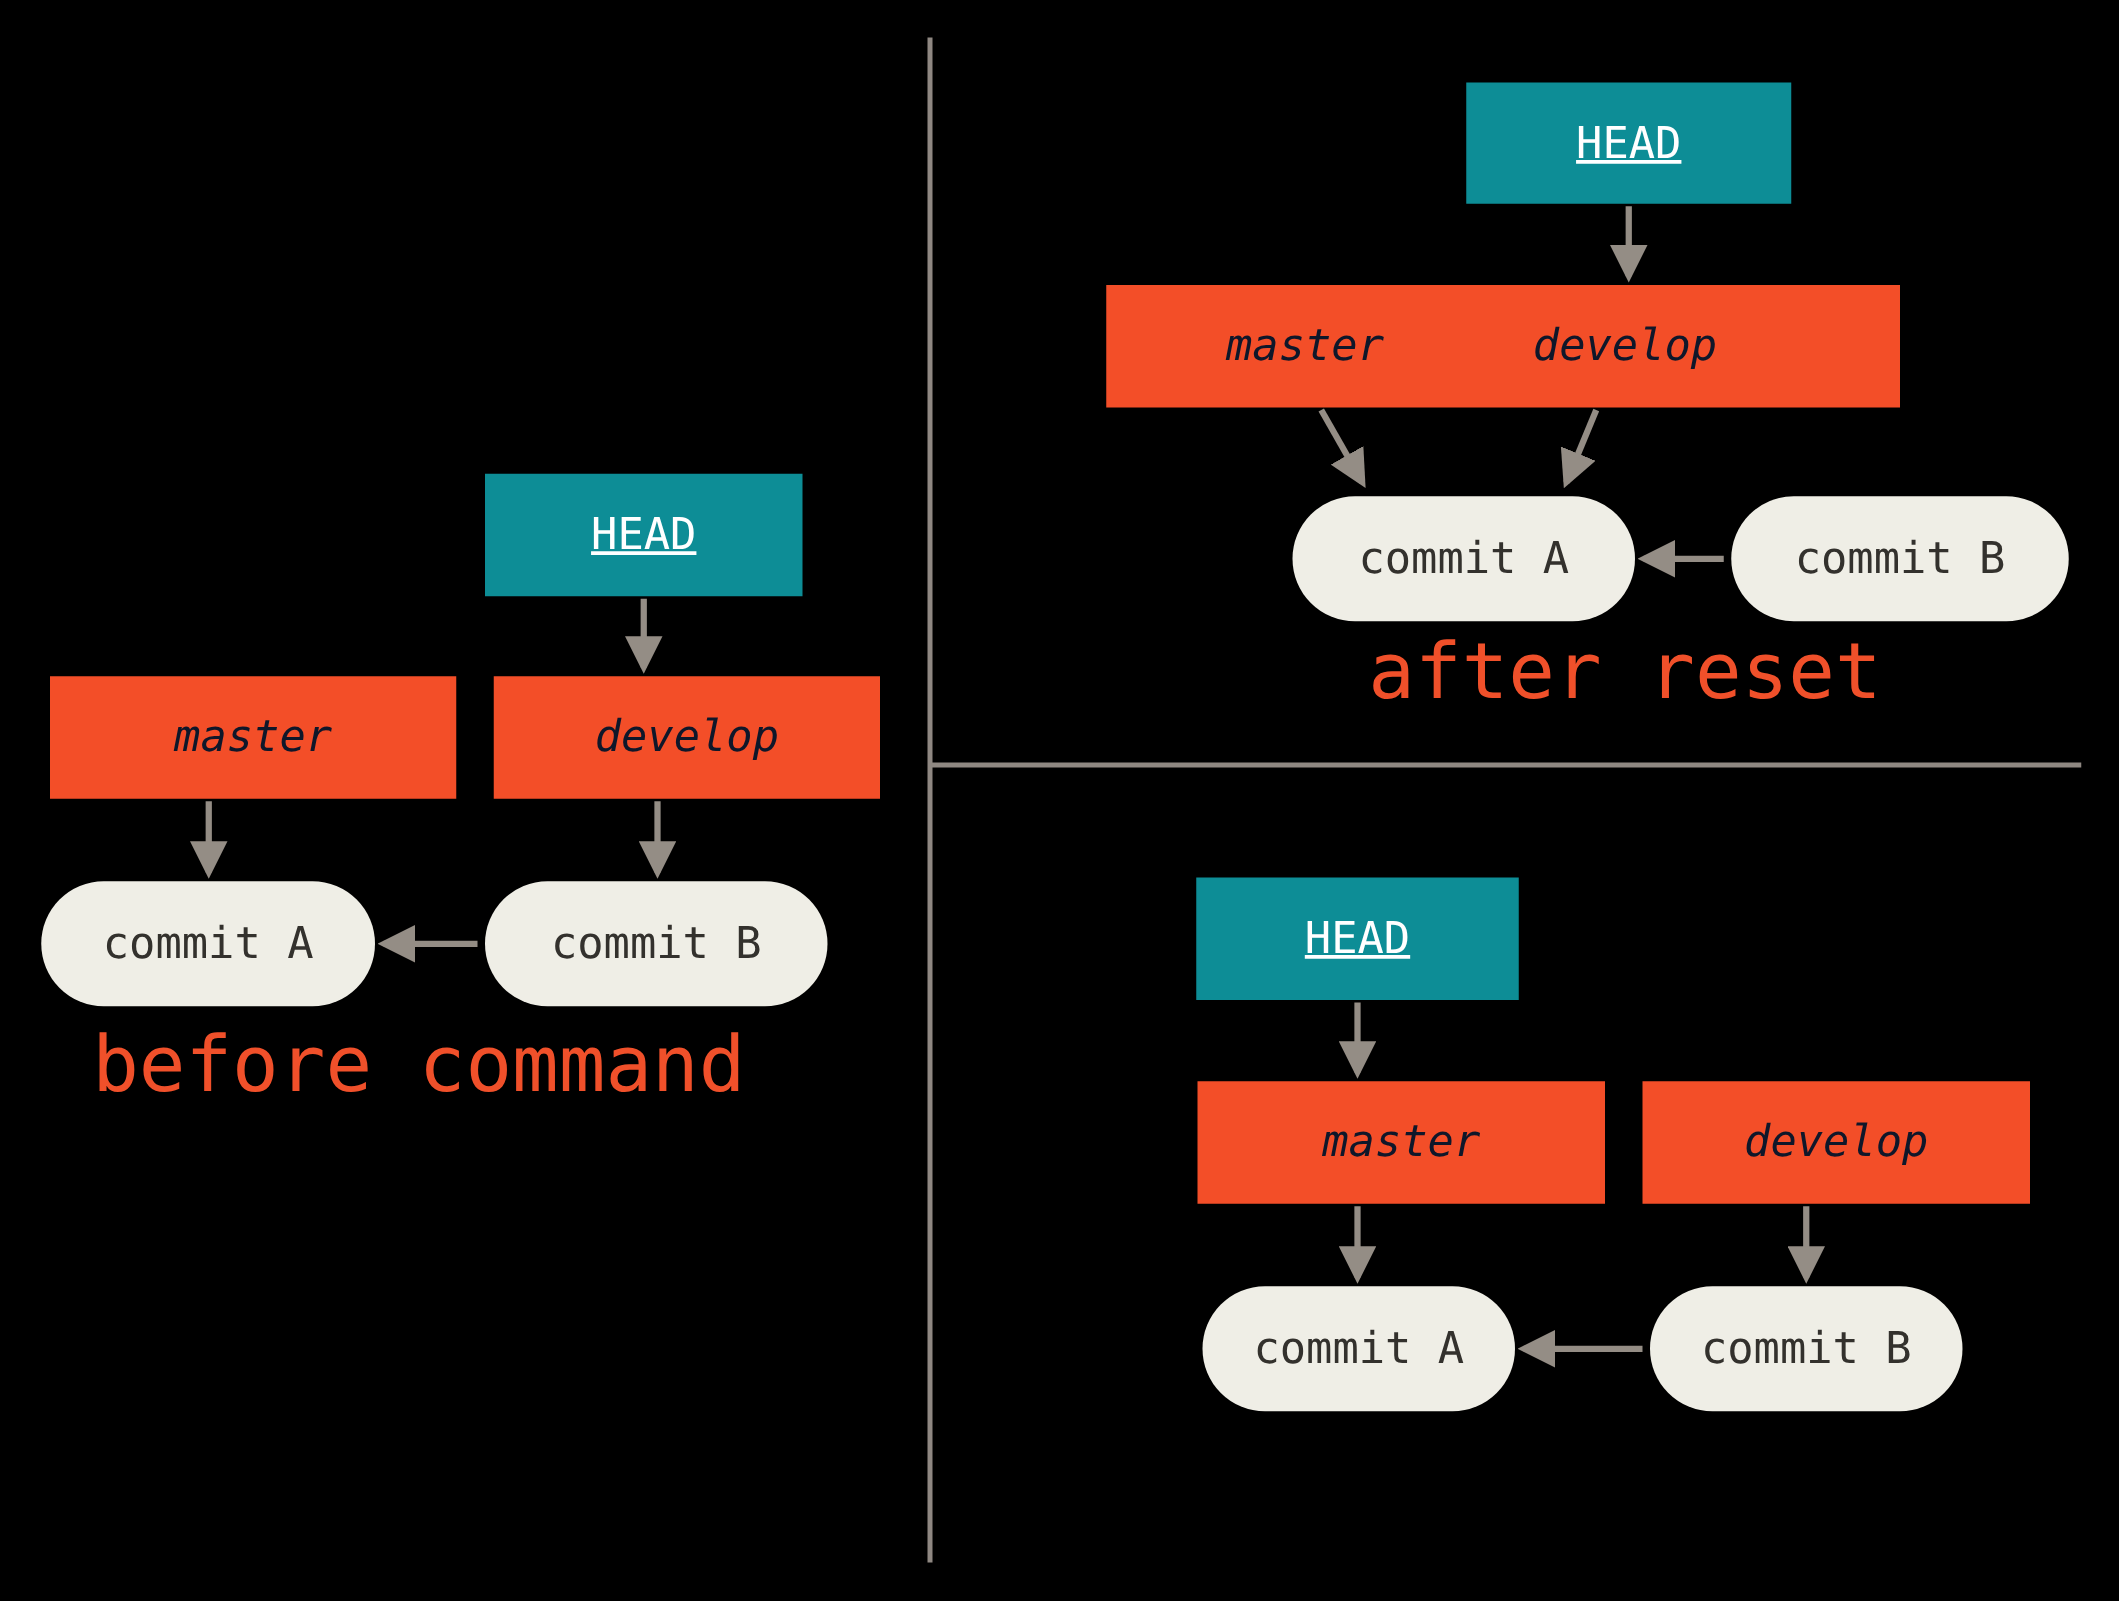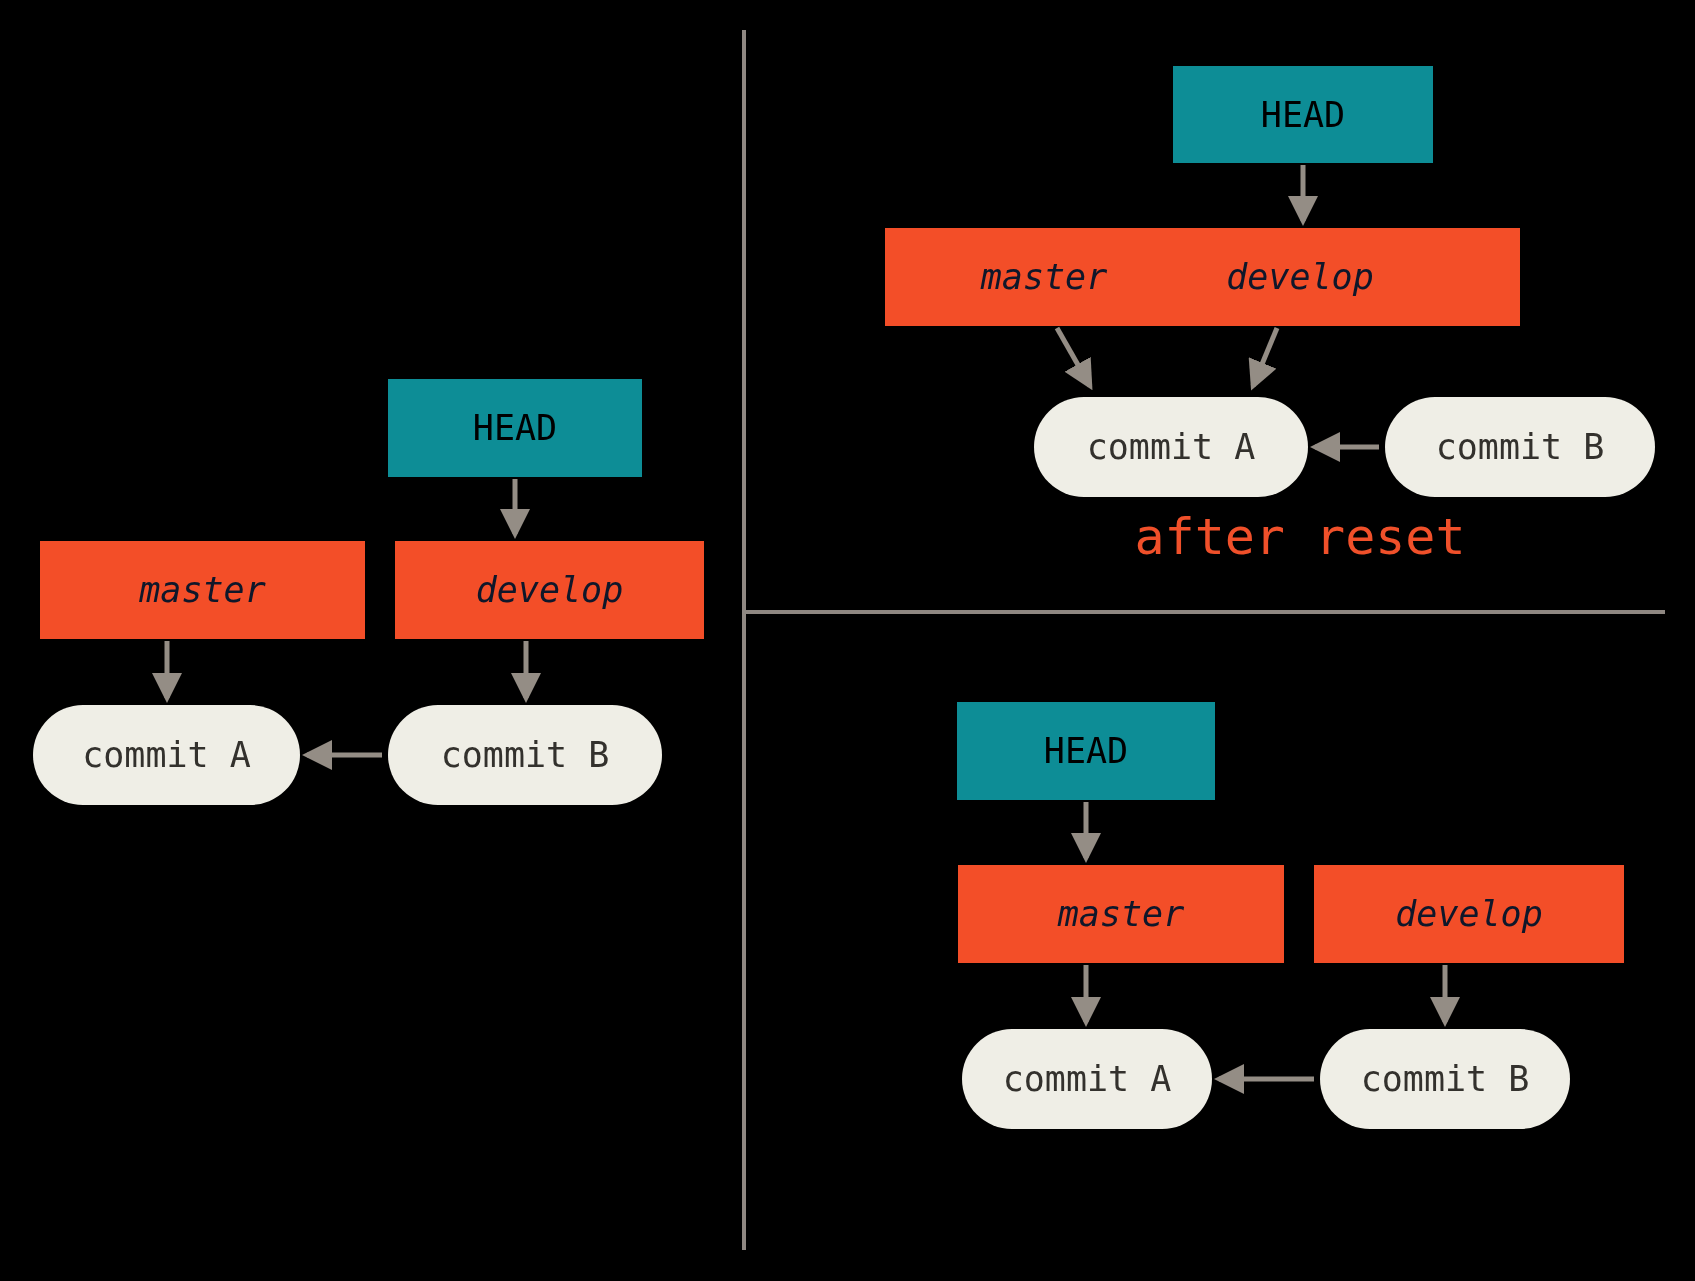"HEAD" .teal { color: #000000 -> #ffffff; text-decoration: none -> underline }
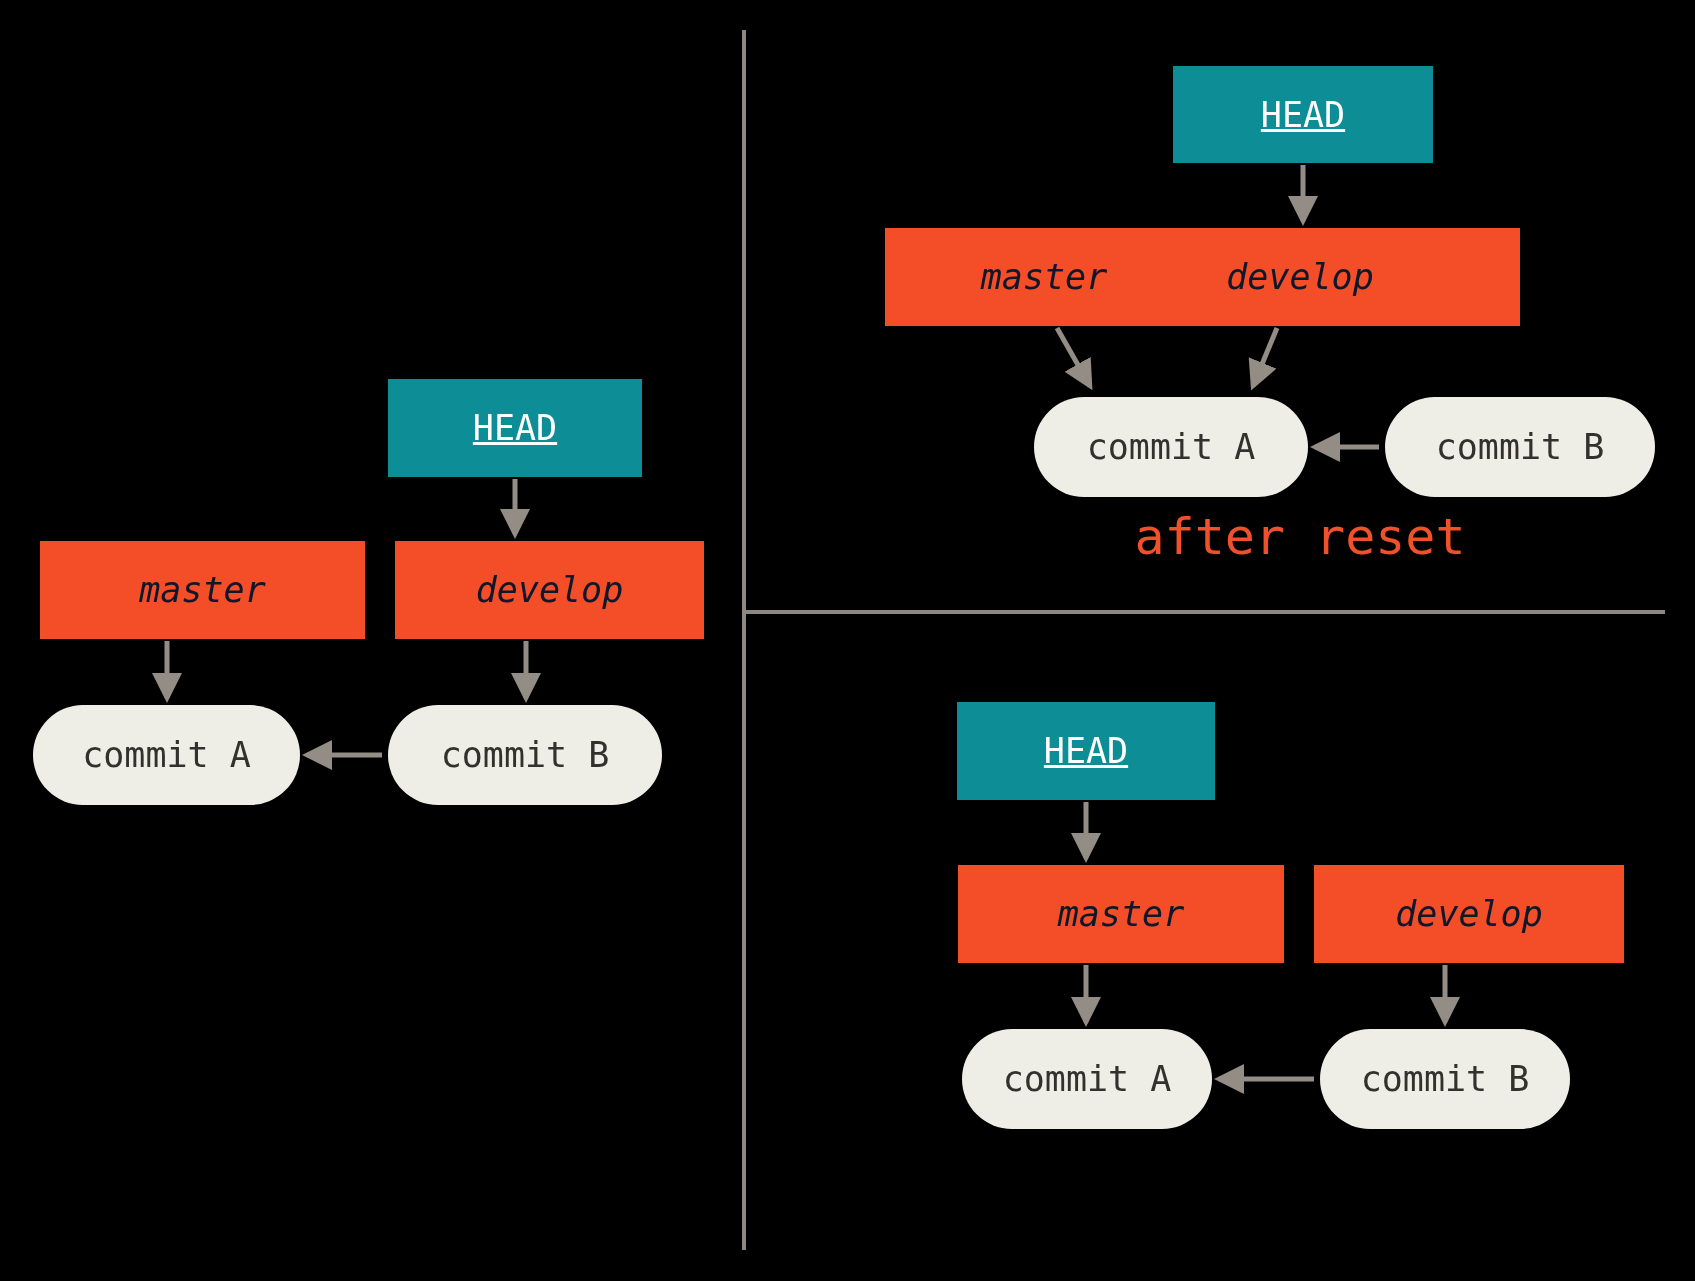"after reset" .caption { font-size: 50px -> 62px }
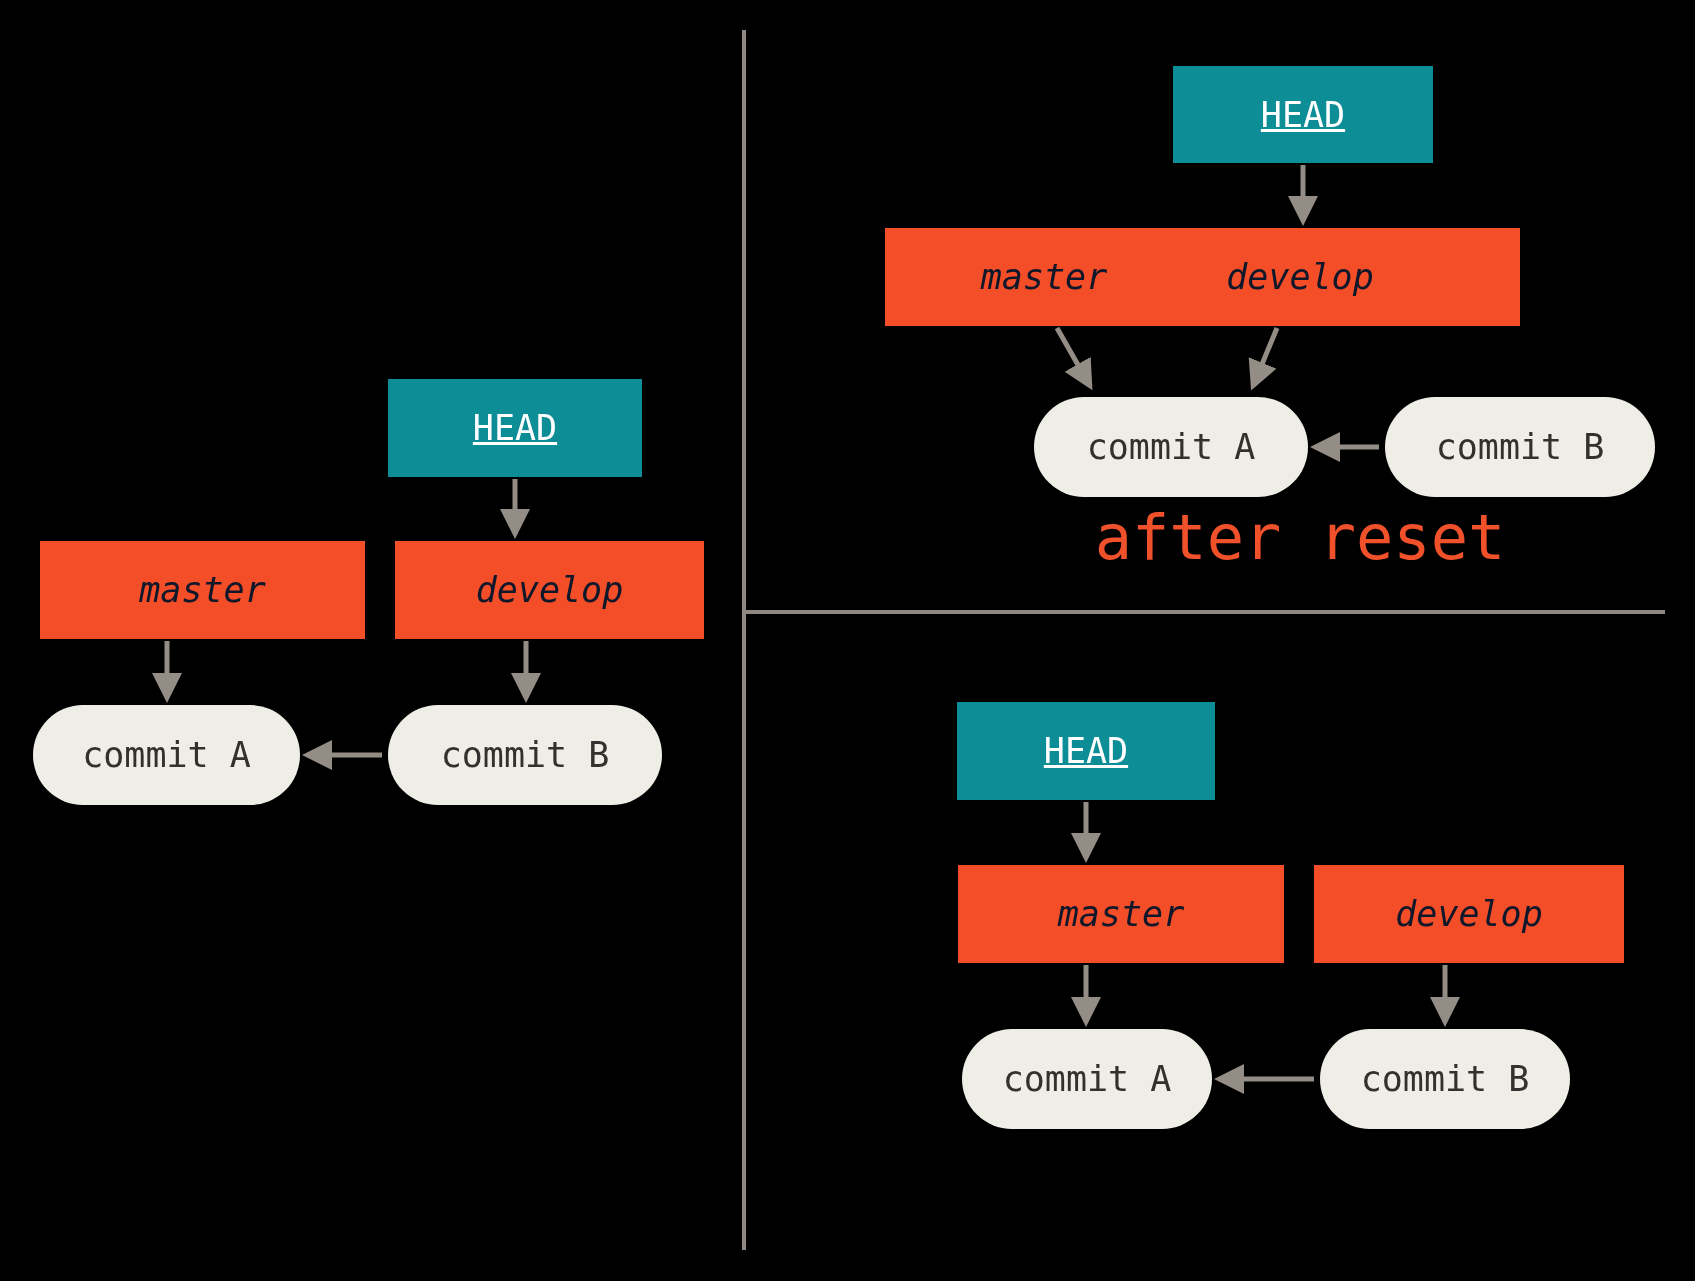"before command" div.caption { html: none -> <div>before command</div> }
